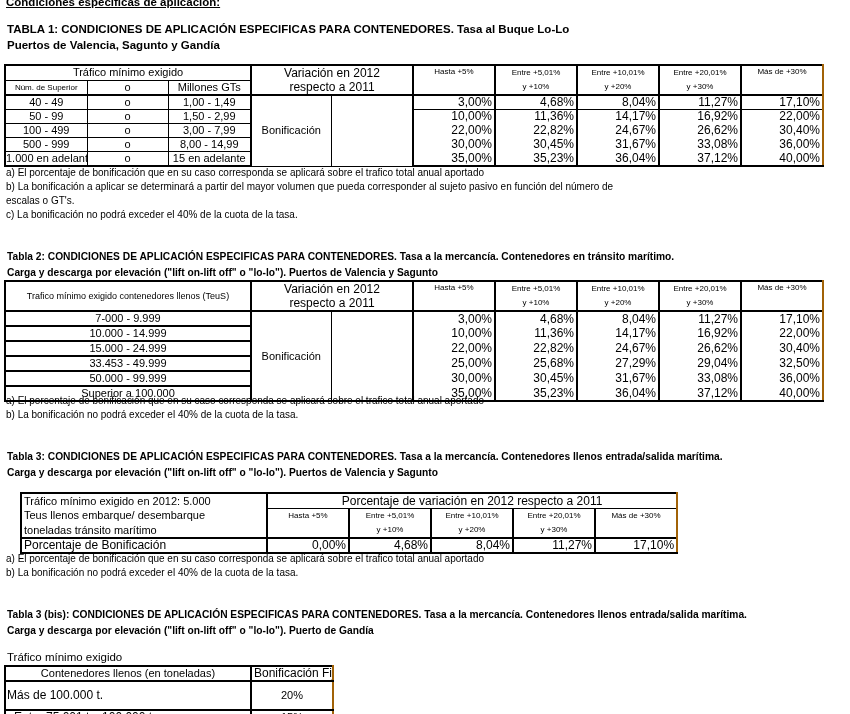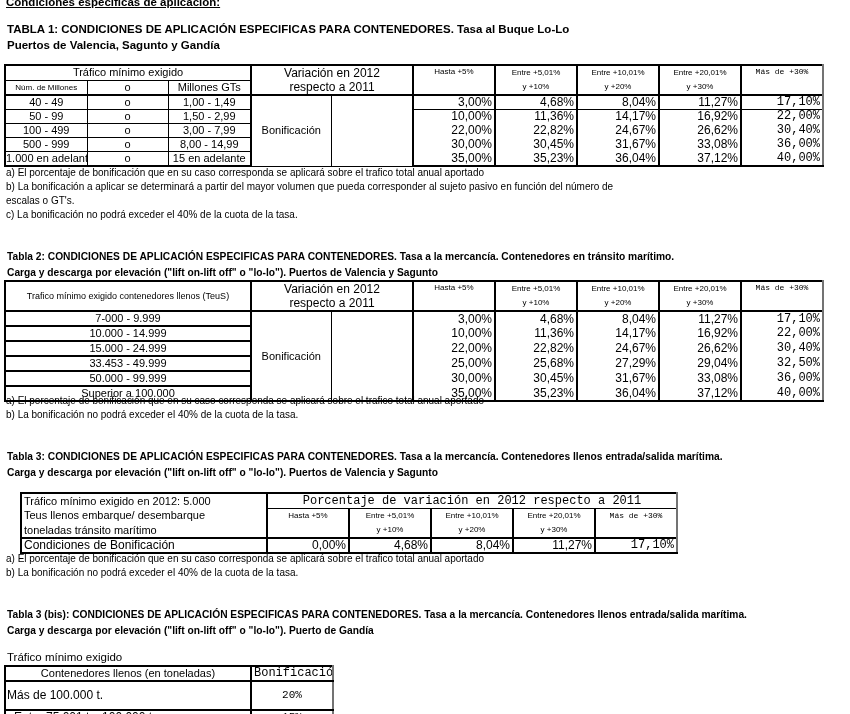"Más de +30%" .br { border-right: 2px solid #737373 -> 2px solid #a16207; font-family: Liberation Mono, monospace -> none }
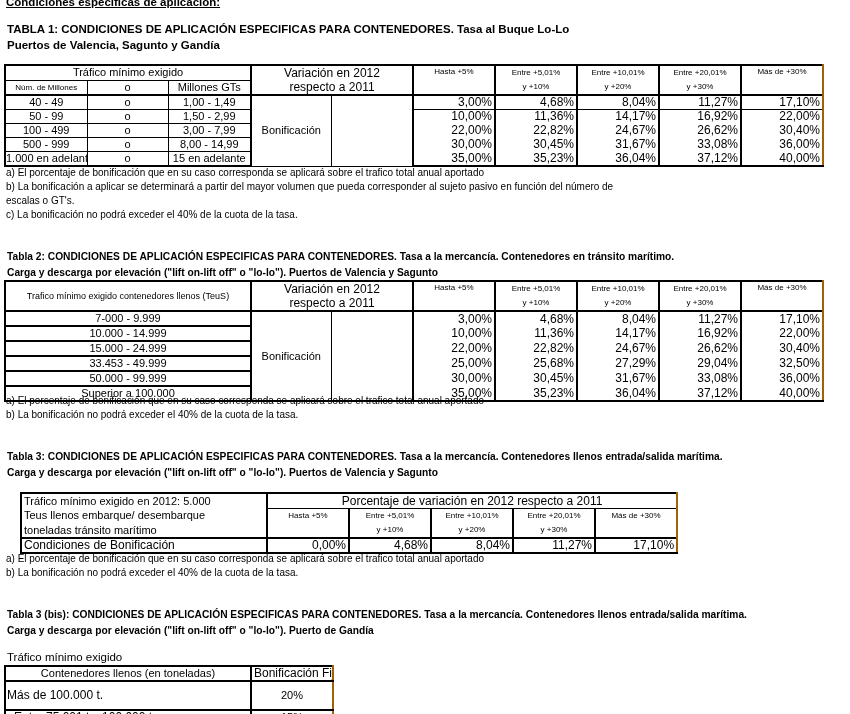"Núm. de Millones" td.c { text: Millones -> Superior }
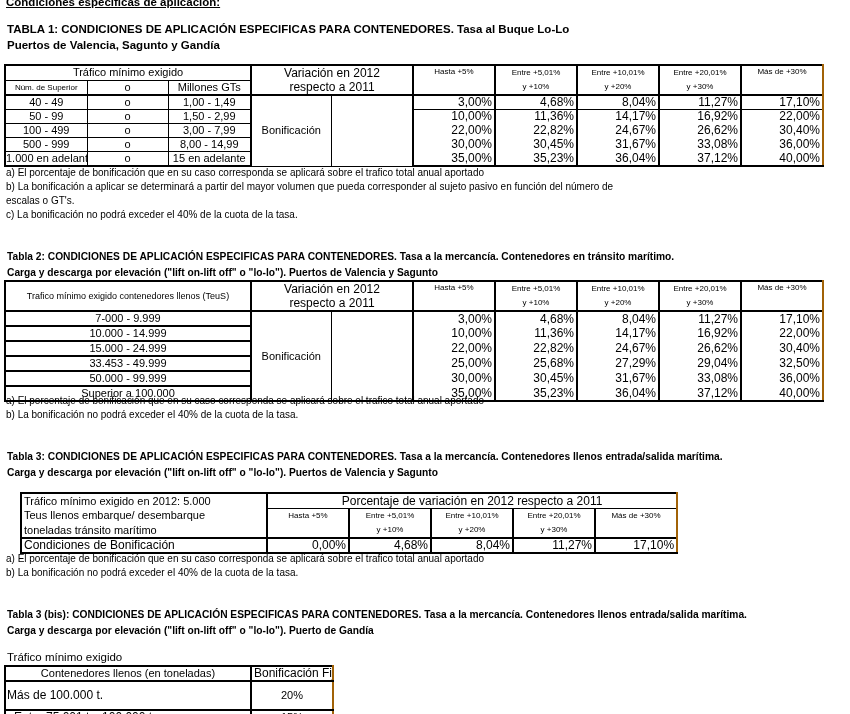"Condiciones de Bonificación" td.bl { text: Condiciones -> Porcentaje }
